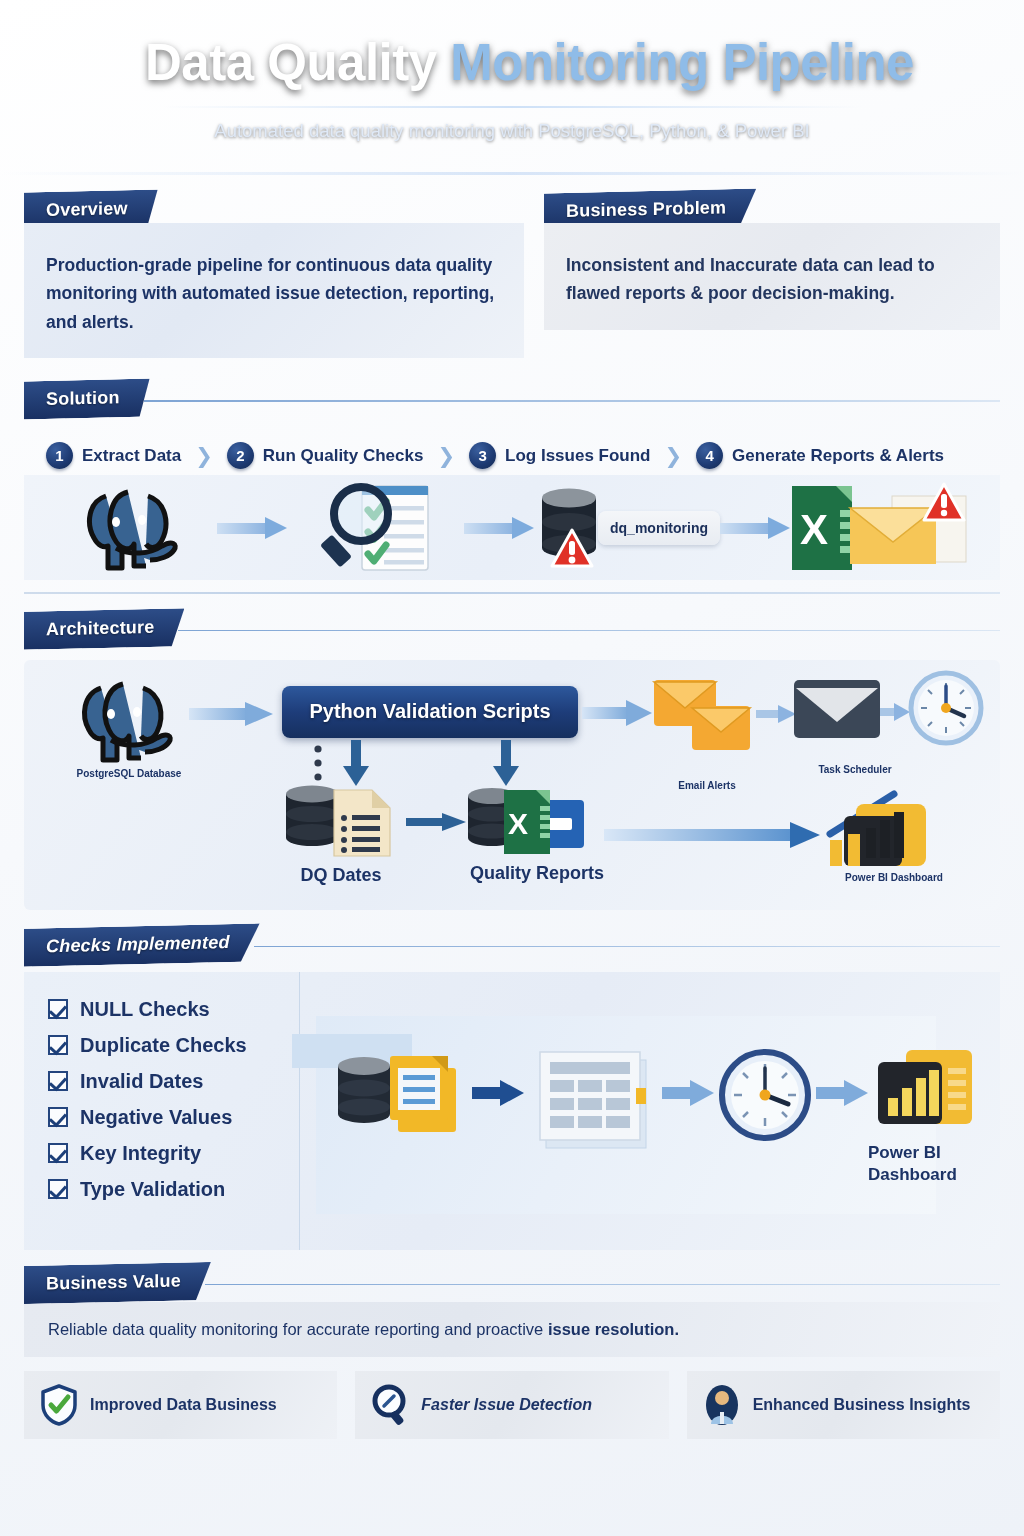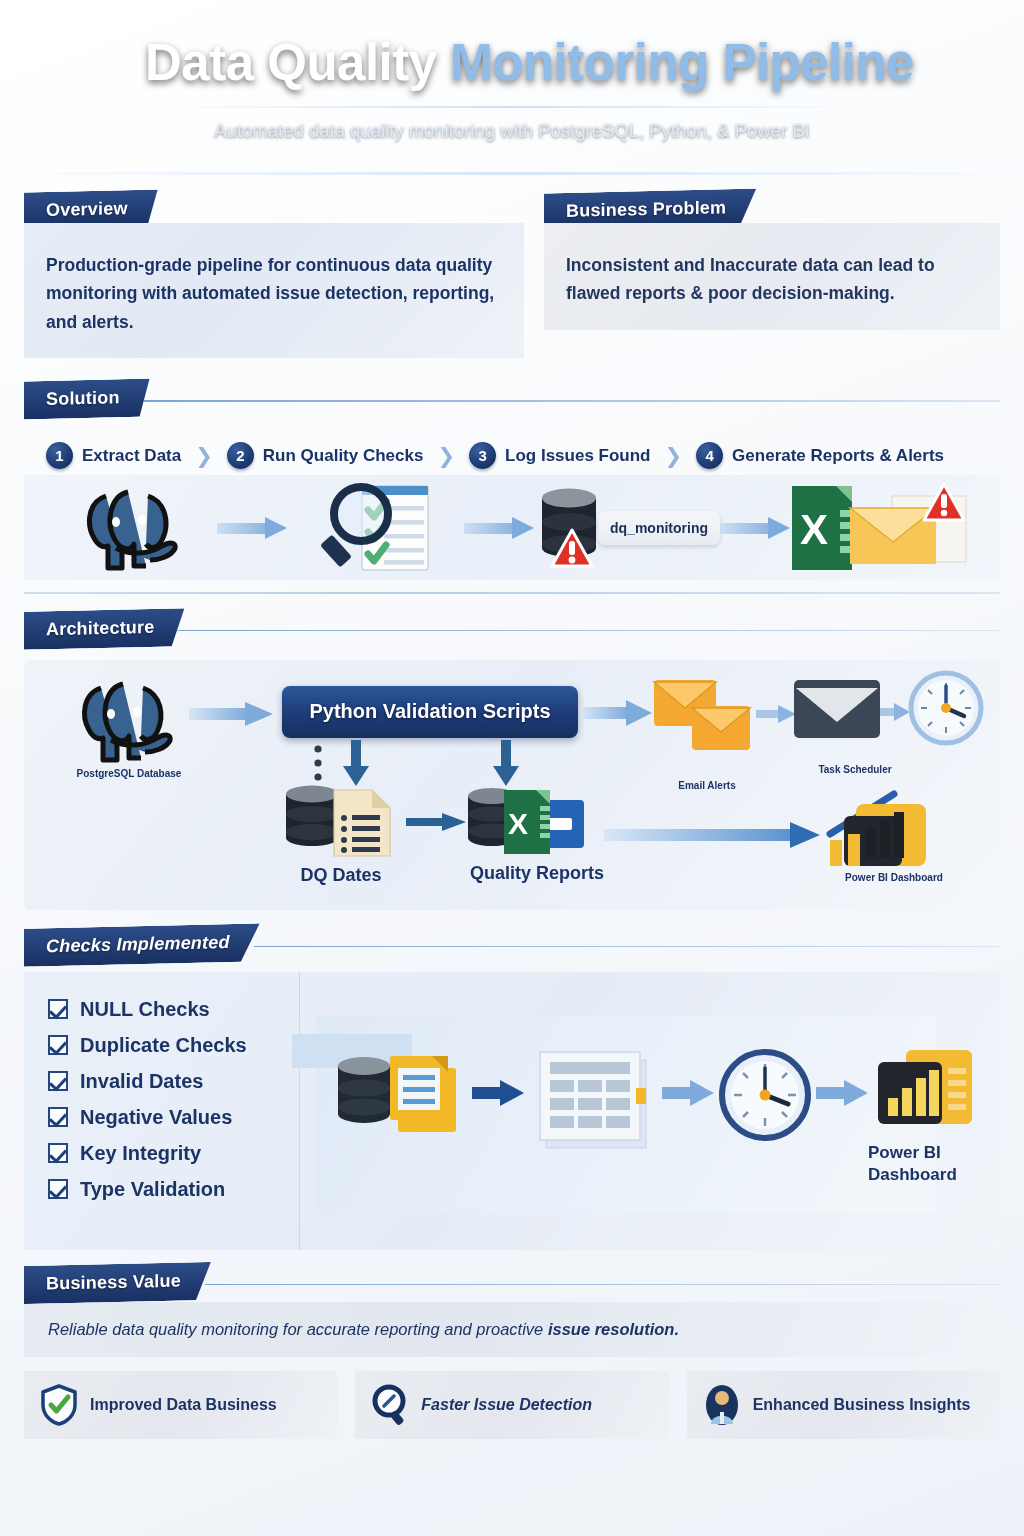"Reliable data quality monitoring for" .bv-panel { font-style: italic -> none }
